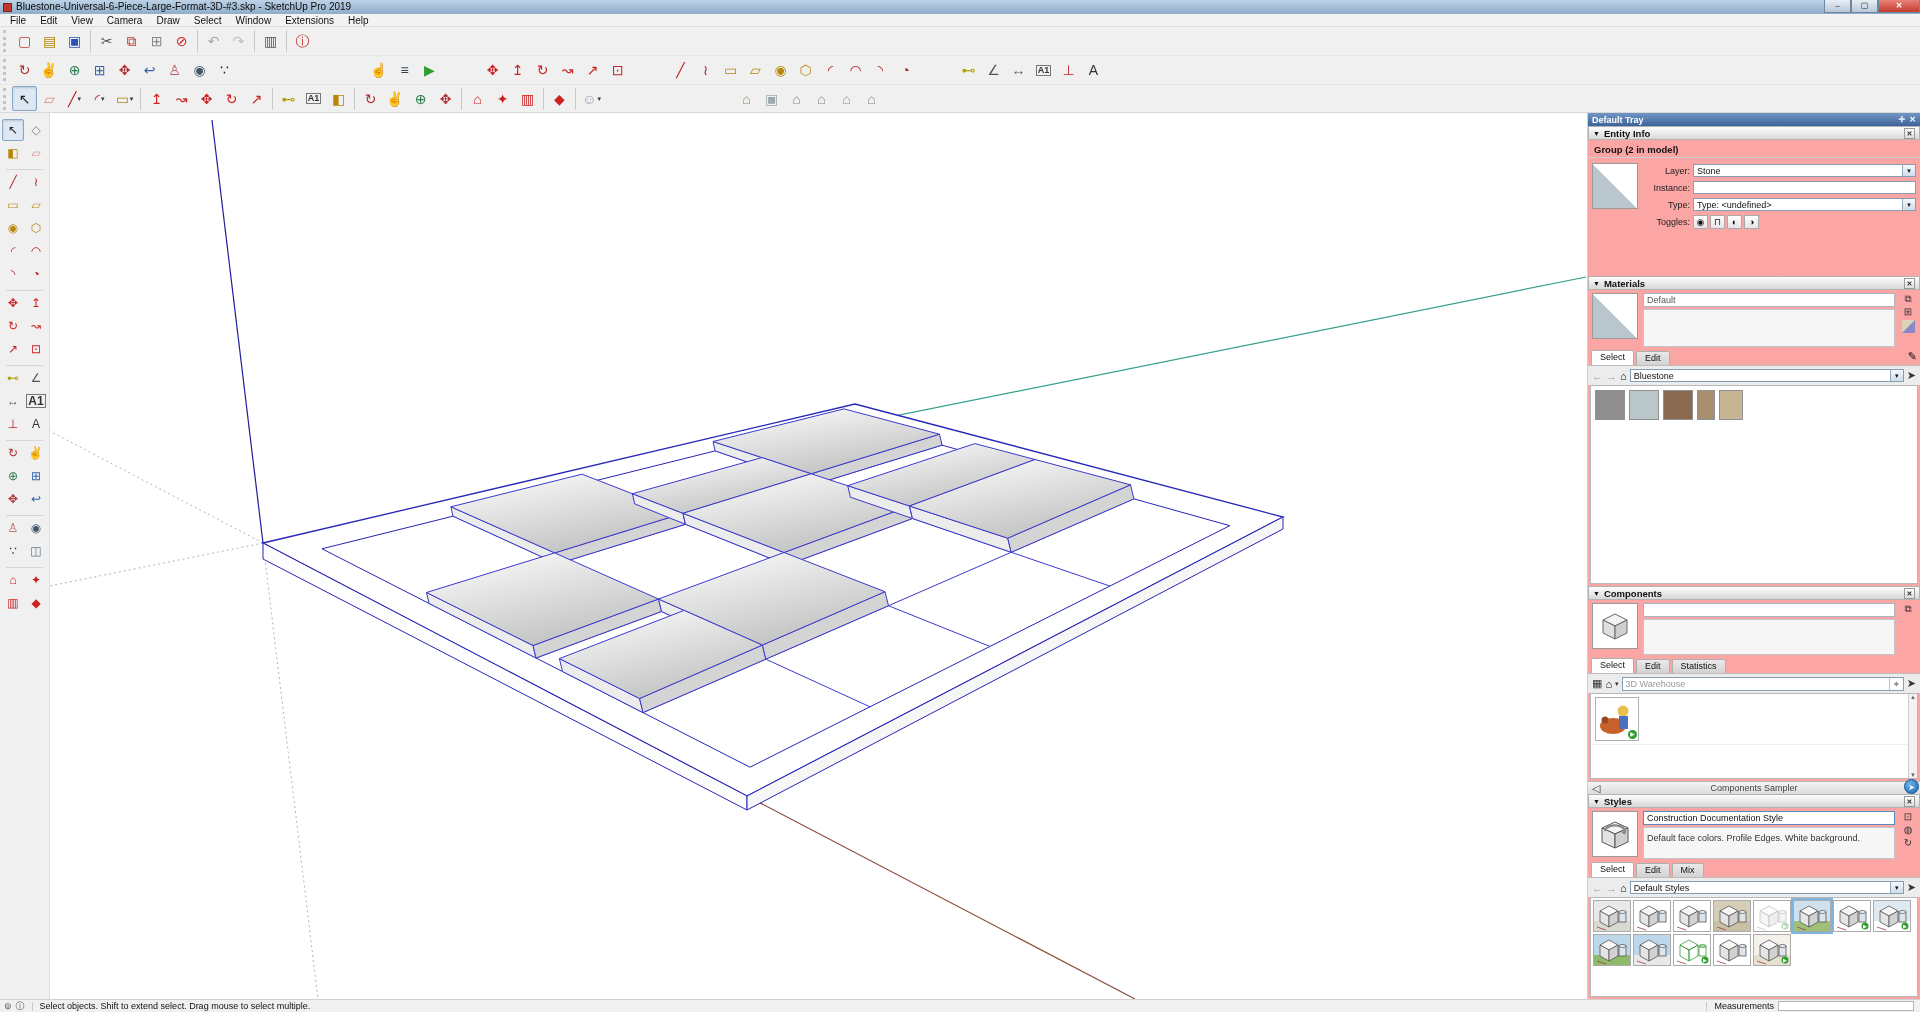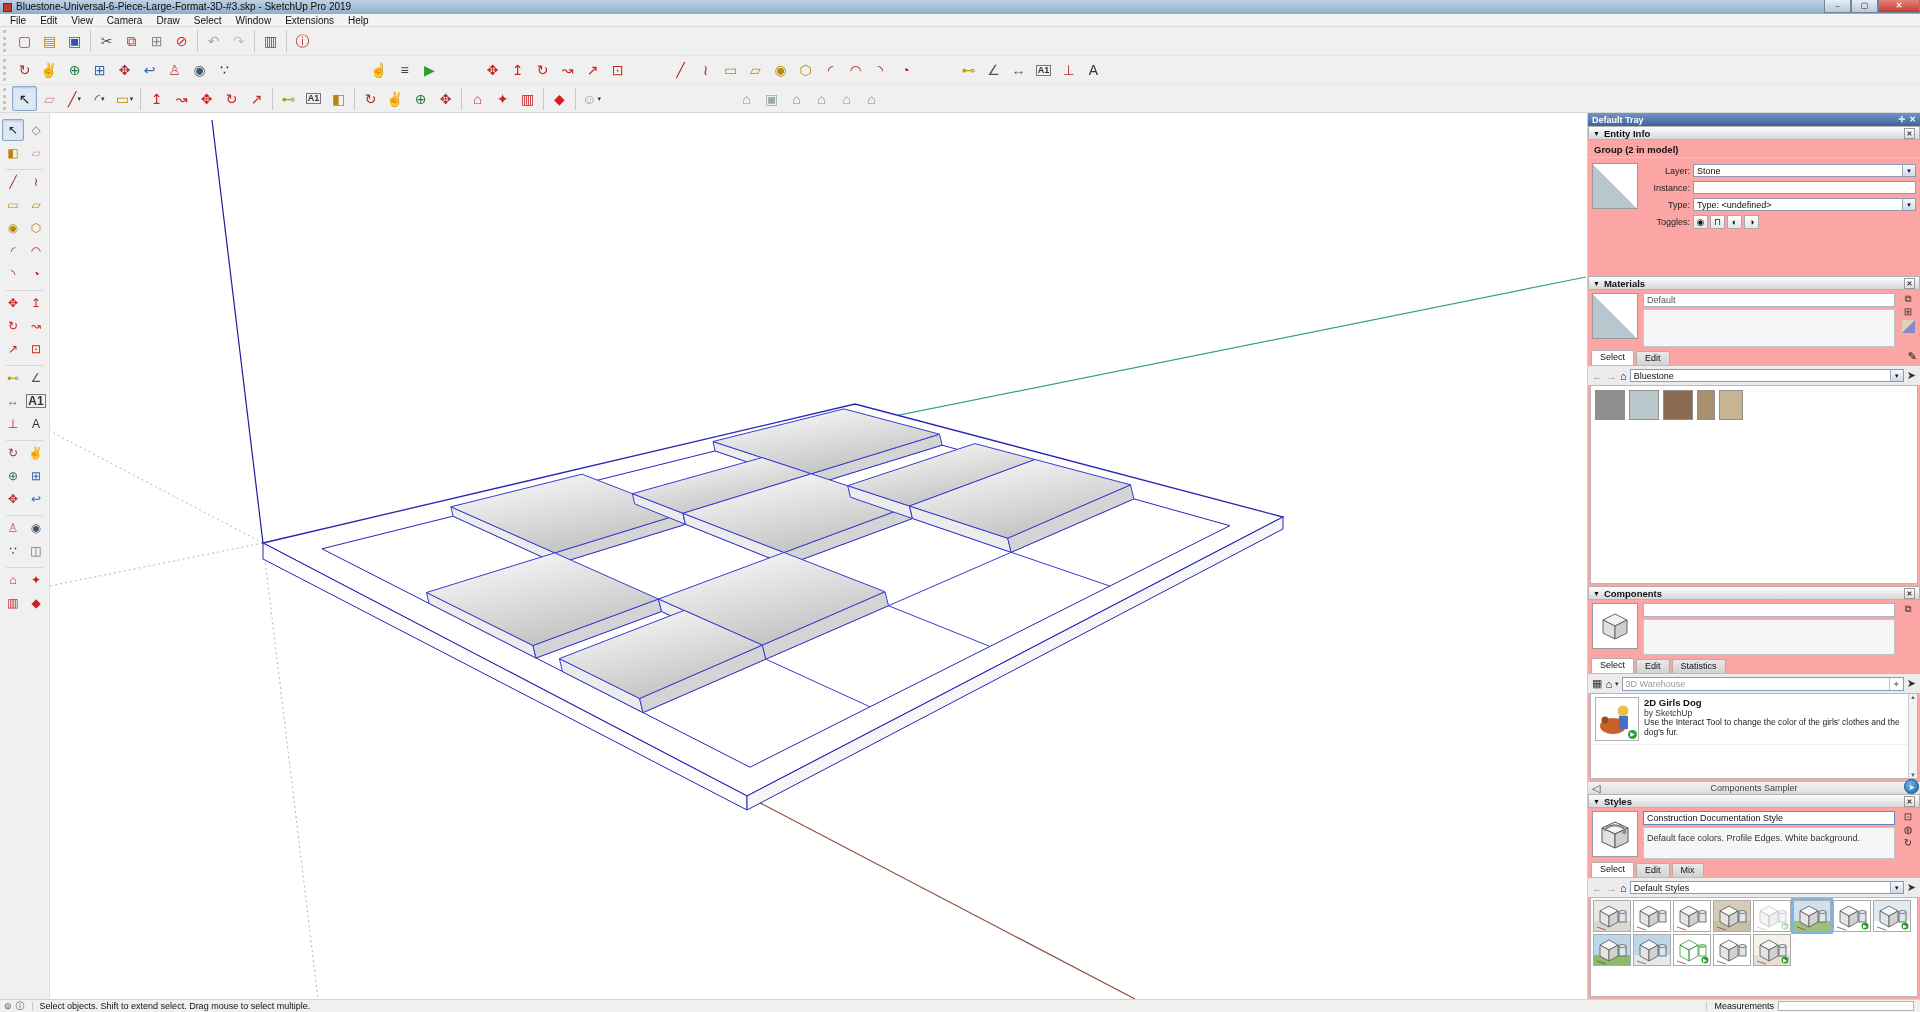"2D Girls Dog" div.restext { html: <div> <div>2D Girls Dog</div> <div>by SketchUp</div> <div>Use the Interact Tool to change the color of the girls' clothes and the dog's fur.</div> </div> -> none }
